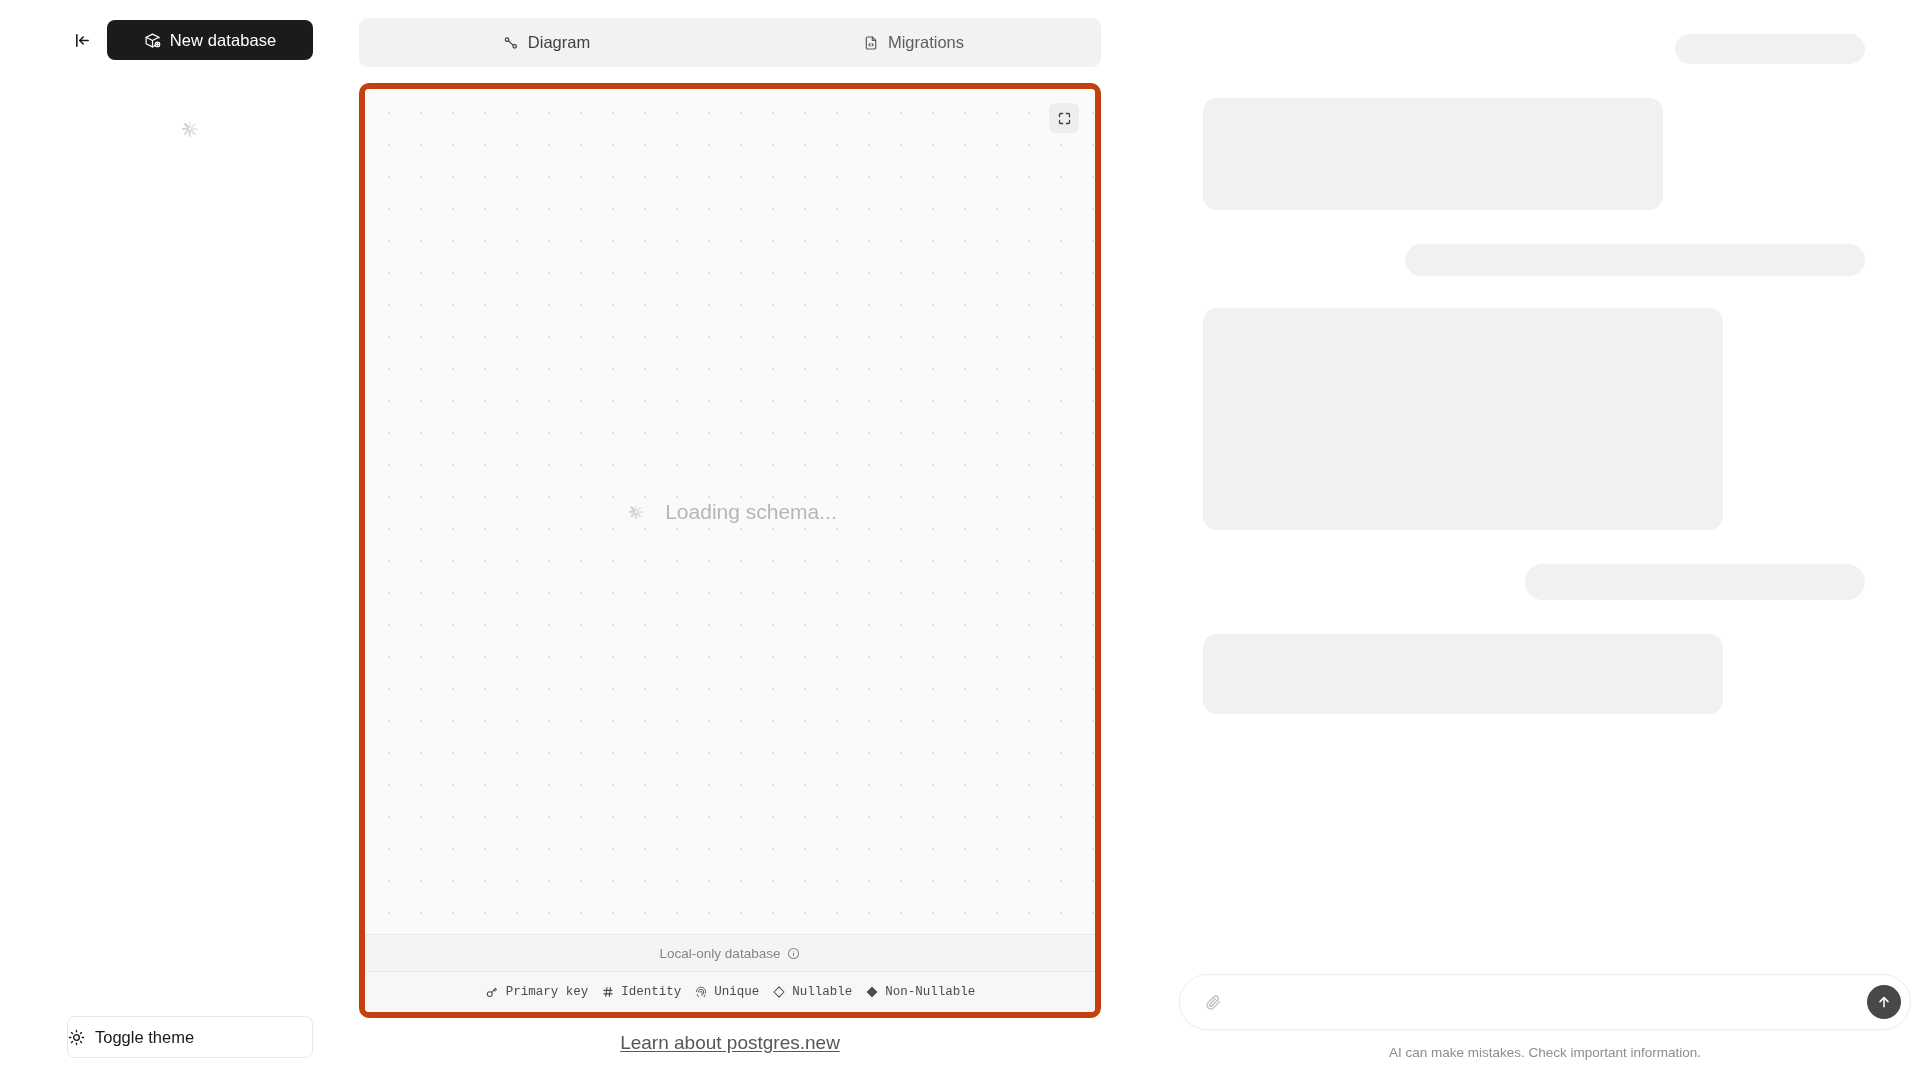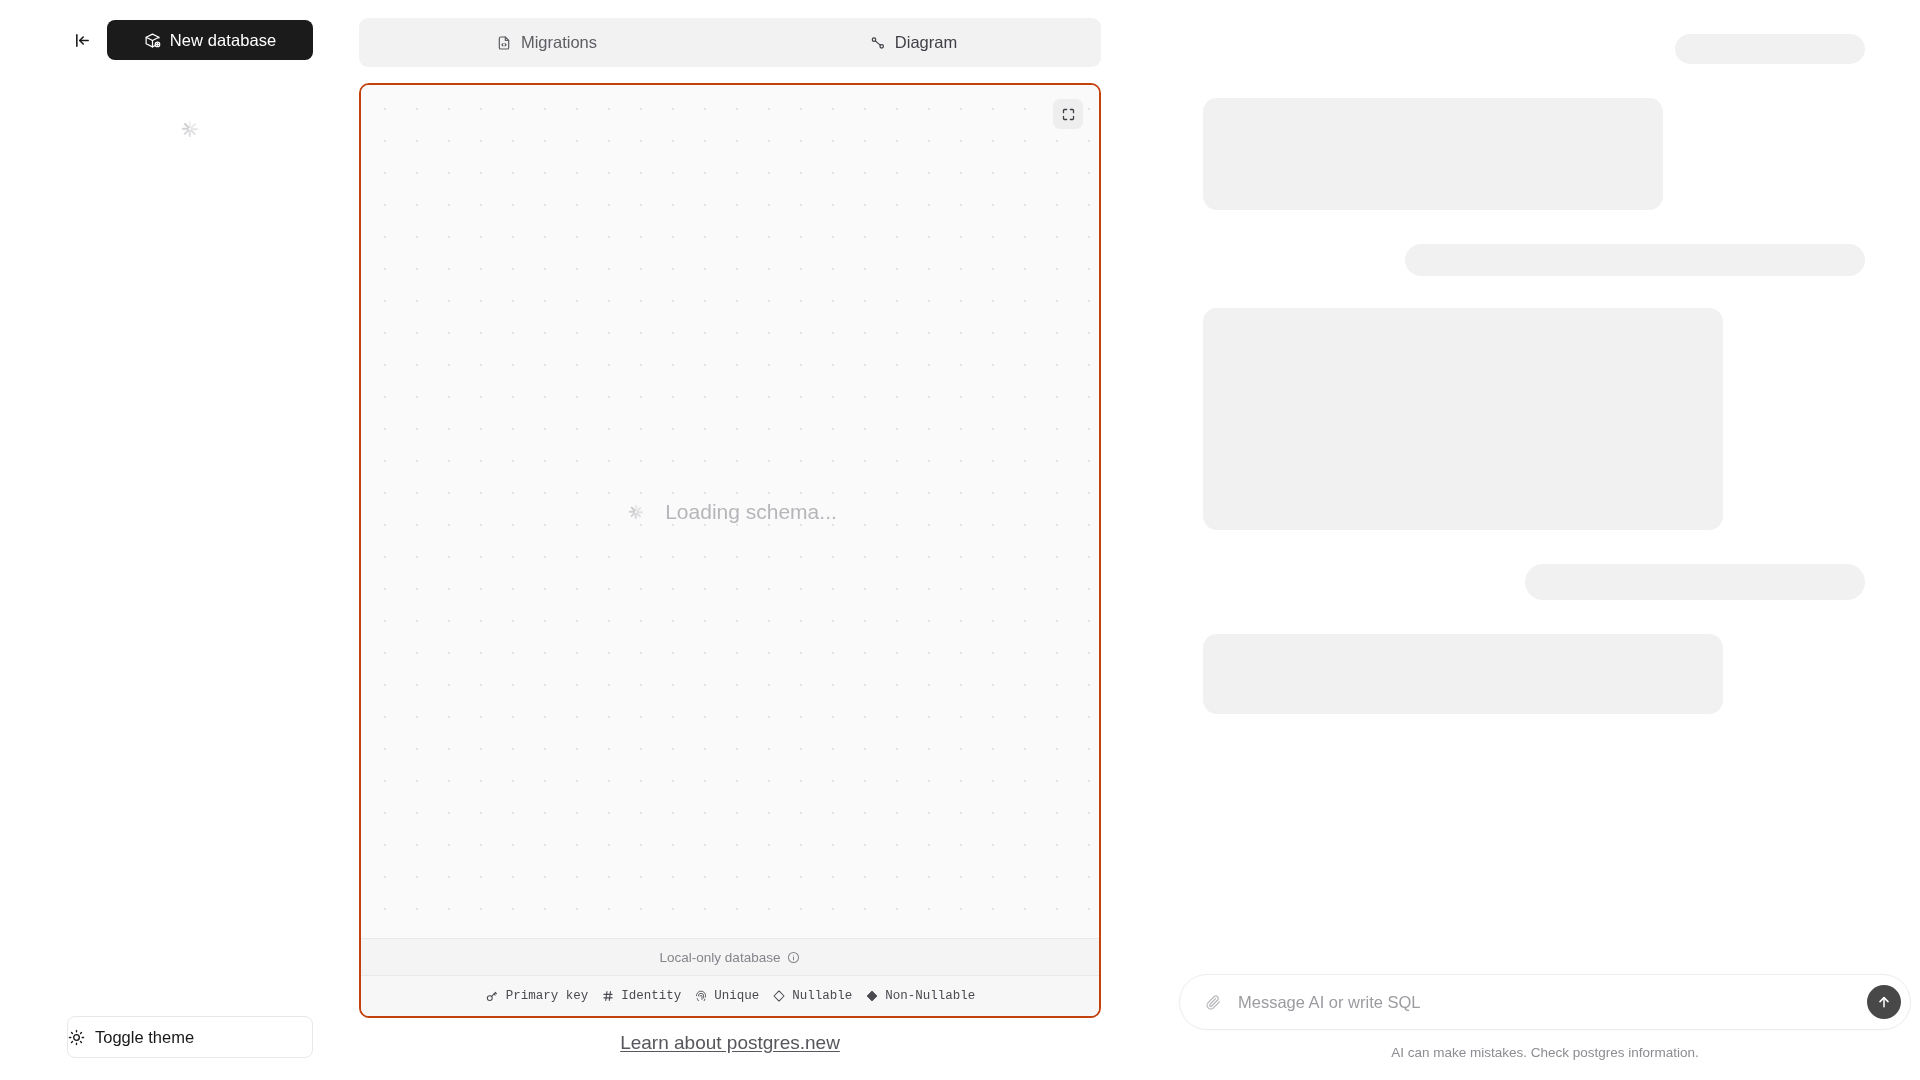"Migrations" button.tab { order: before "Diagram" -> after "Diagram" }
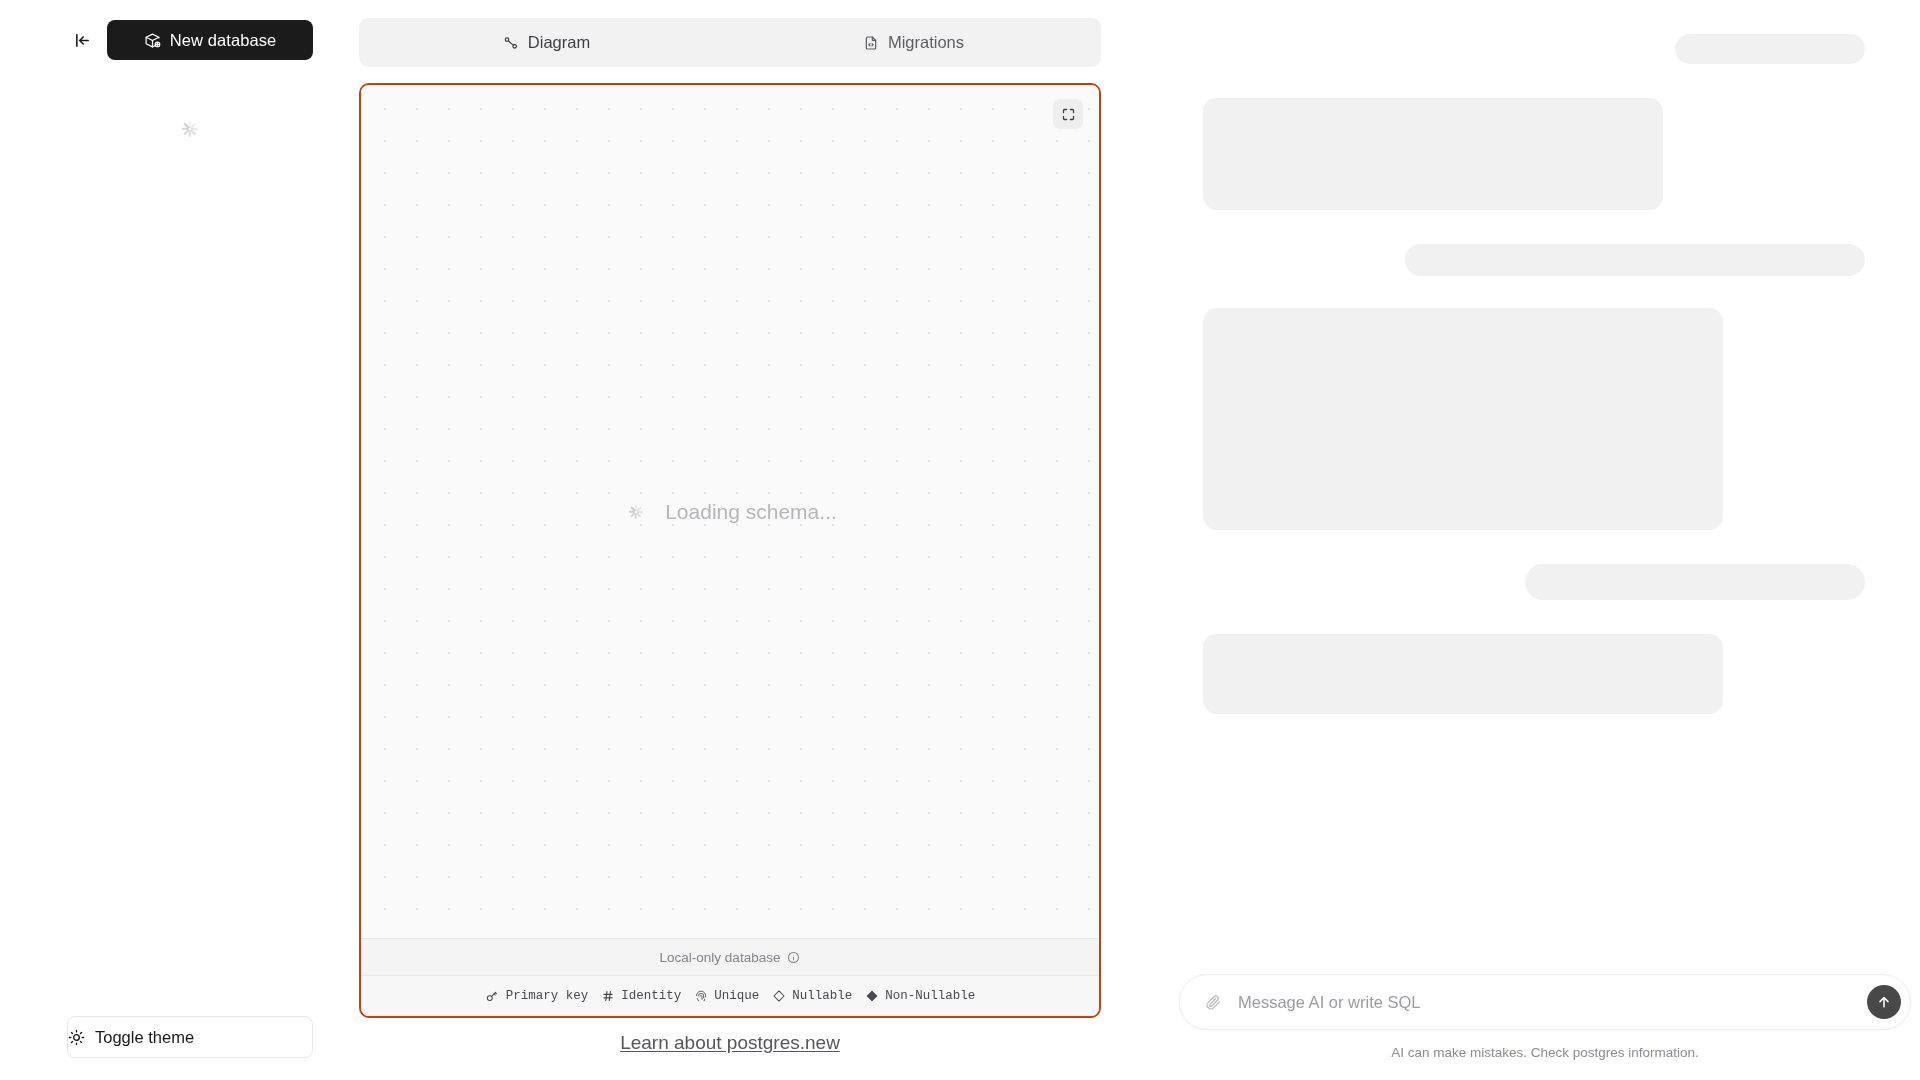"Loading schema..." .diagram-shell { border: 2px solid #c2410c -> 6px solid #c2410c }
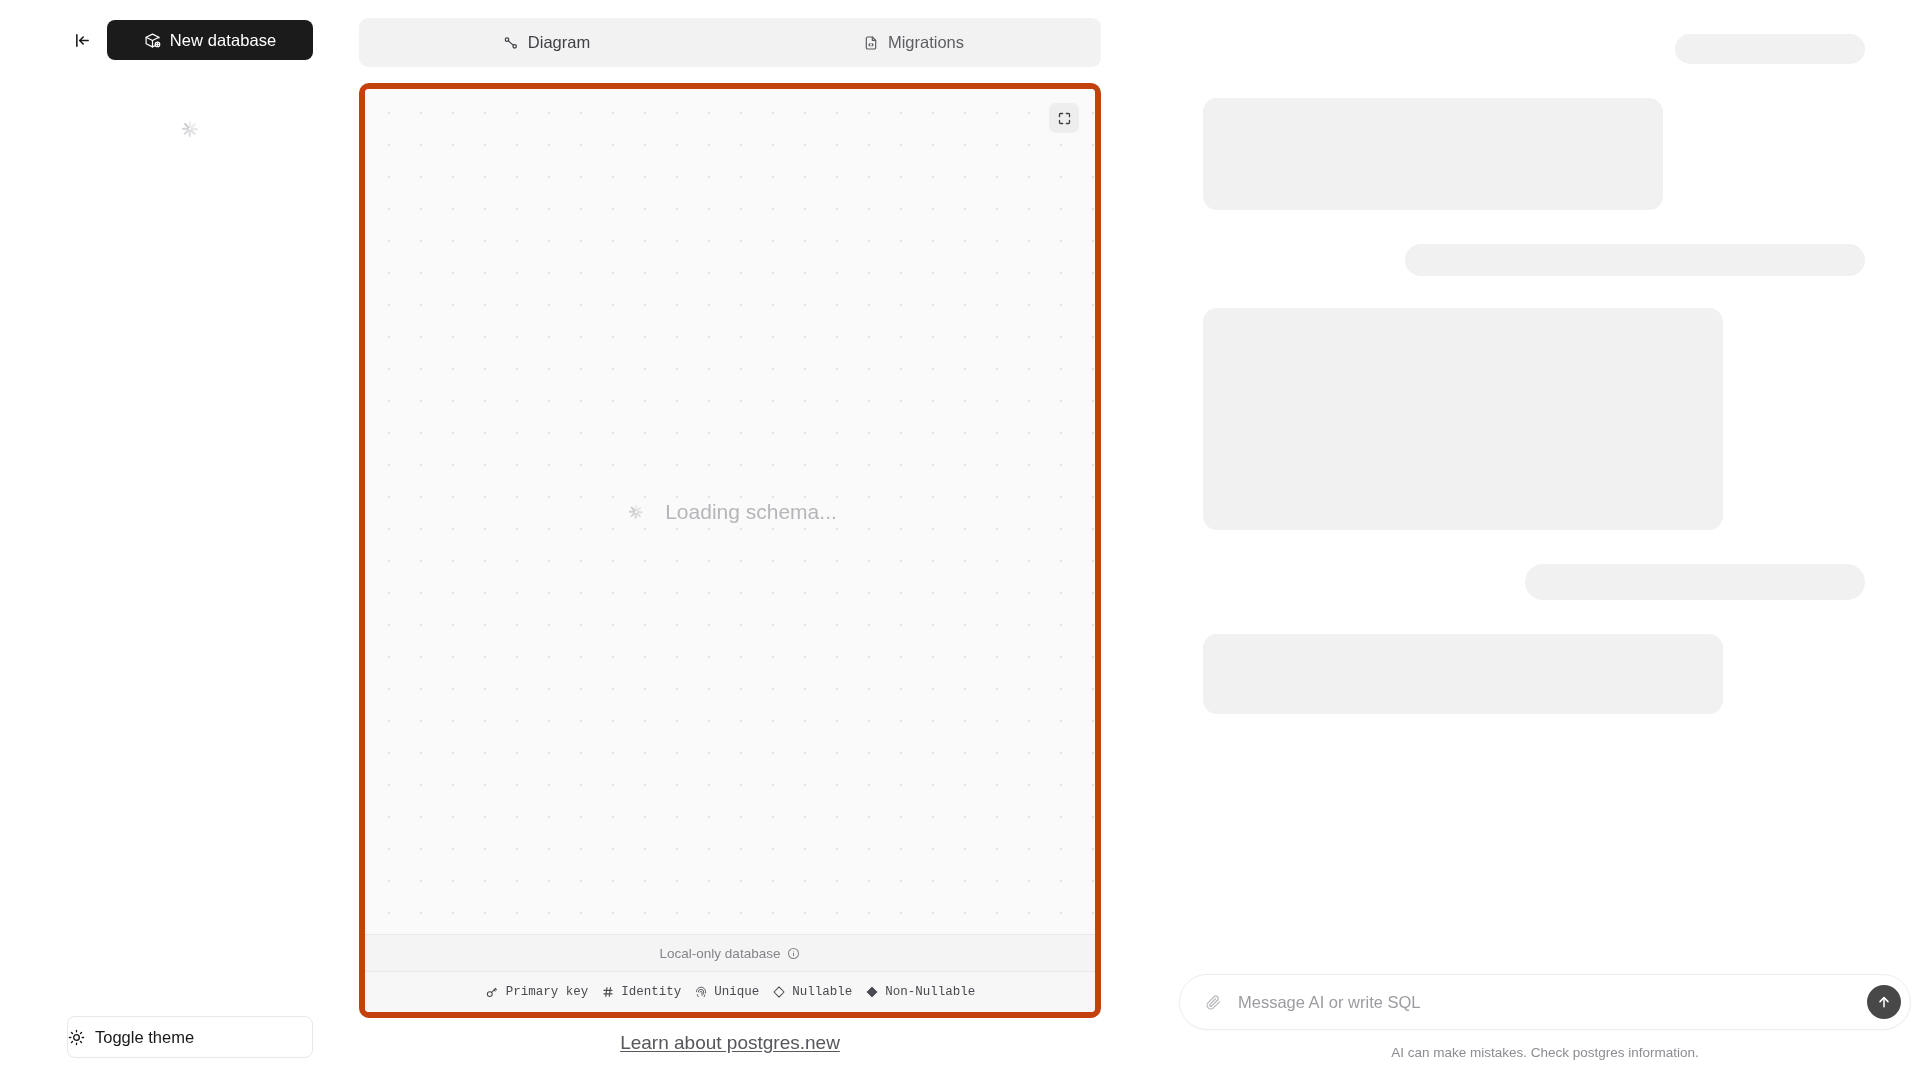"Message AI or write SQL" input.composer-input { html: <input> -> none }
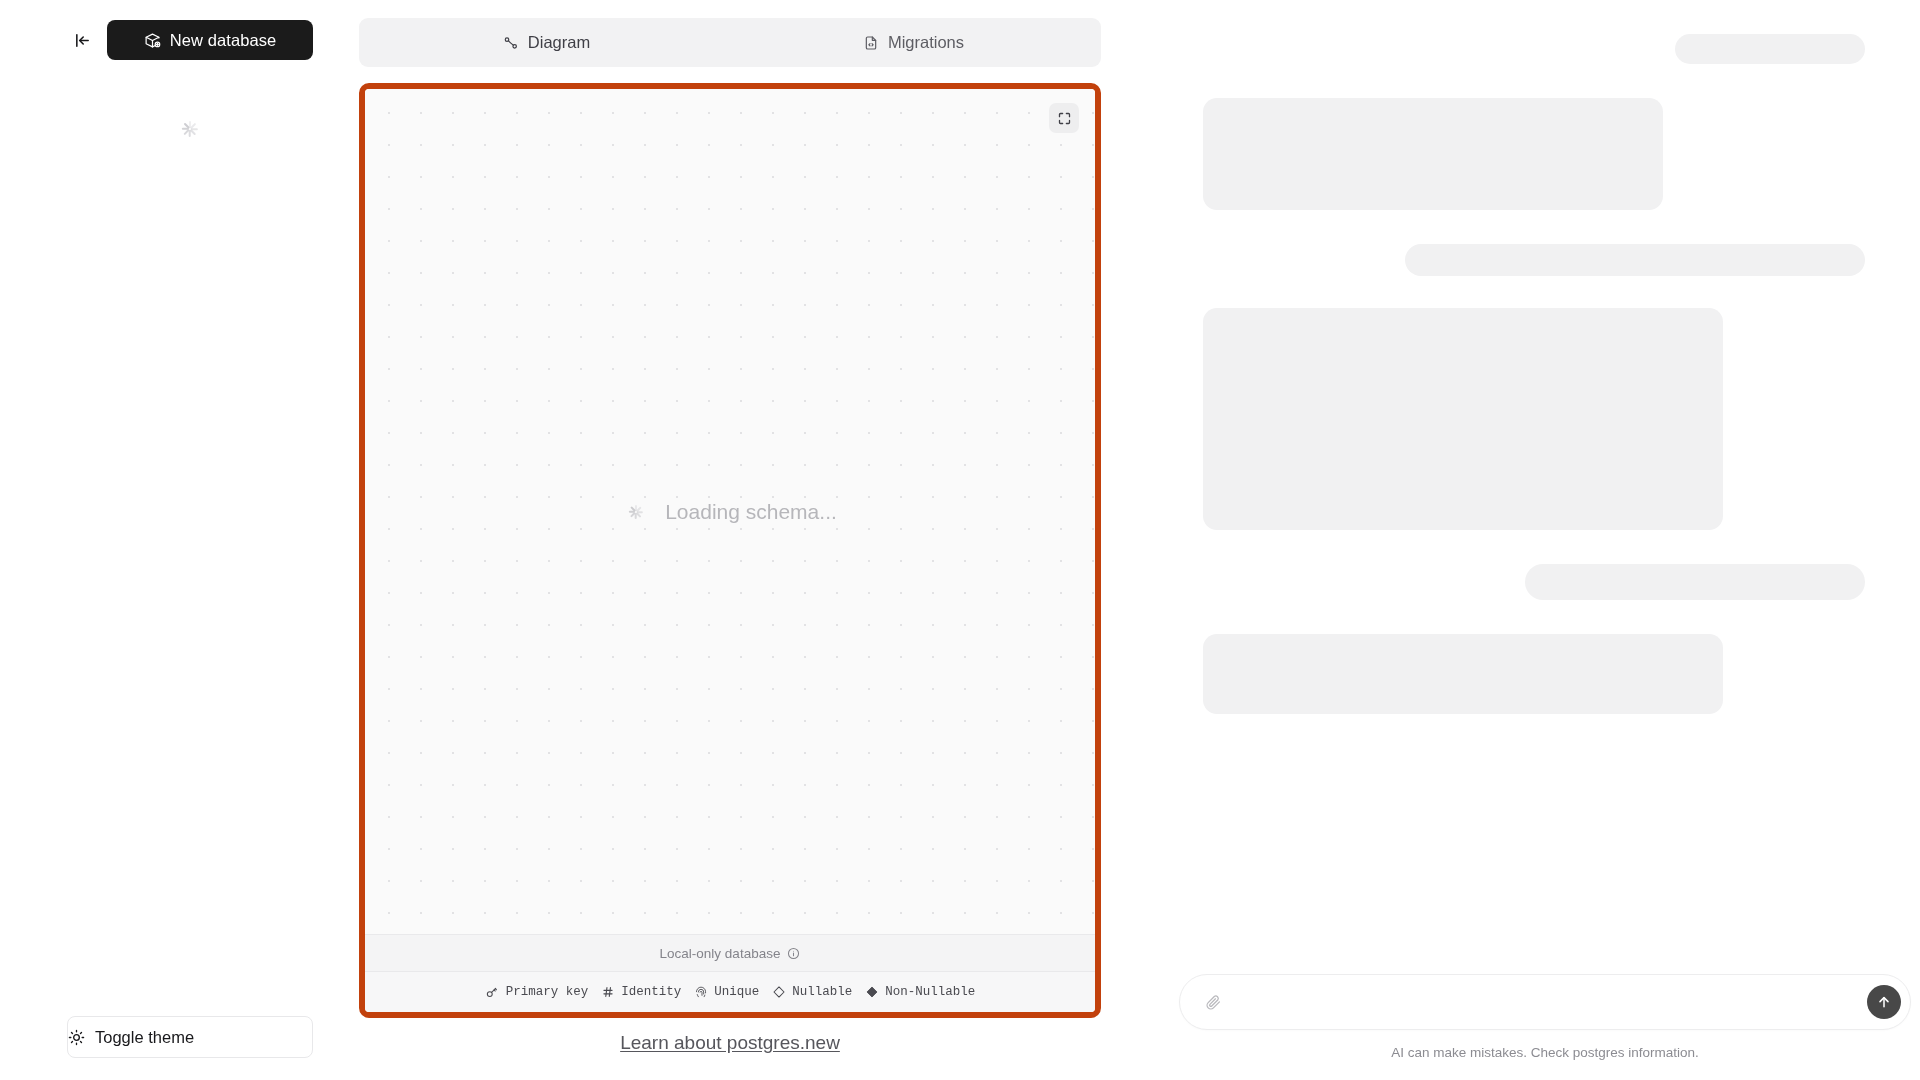"AI can make mistakes. Check" div.disclaimer { text: postgres -> important }
